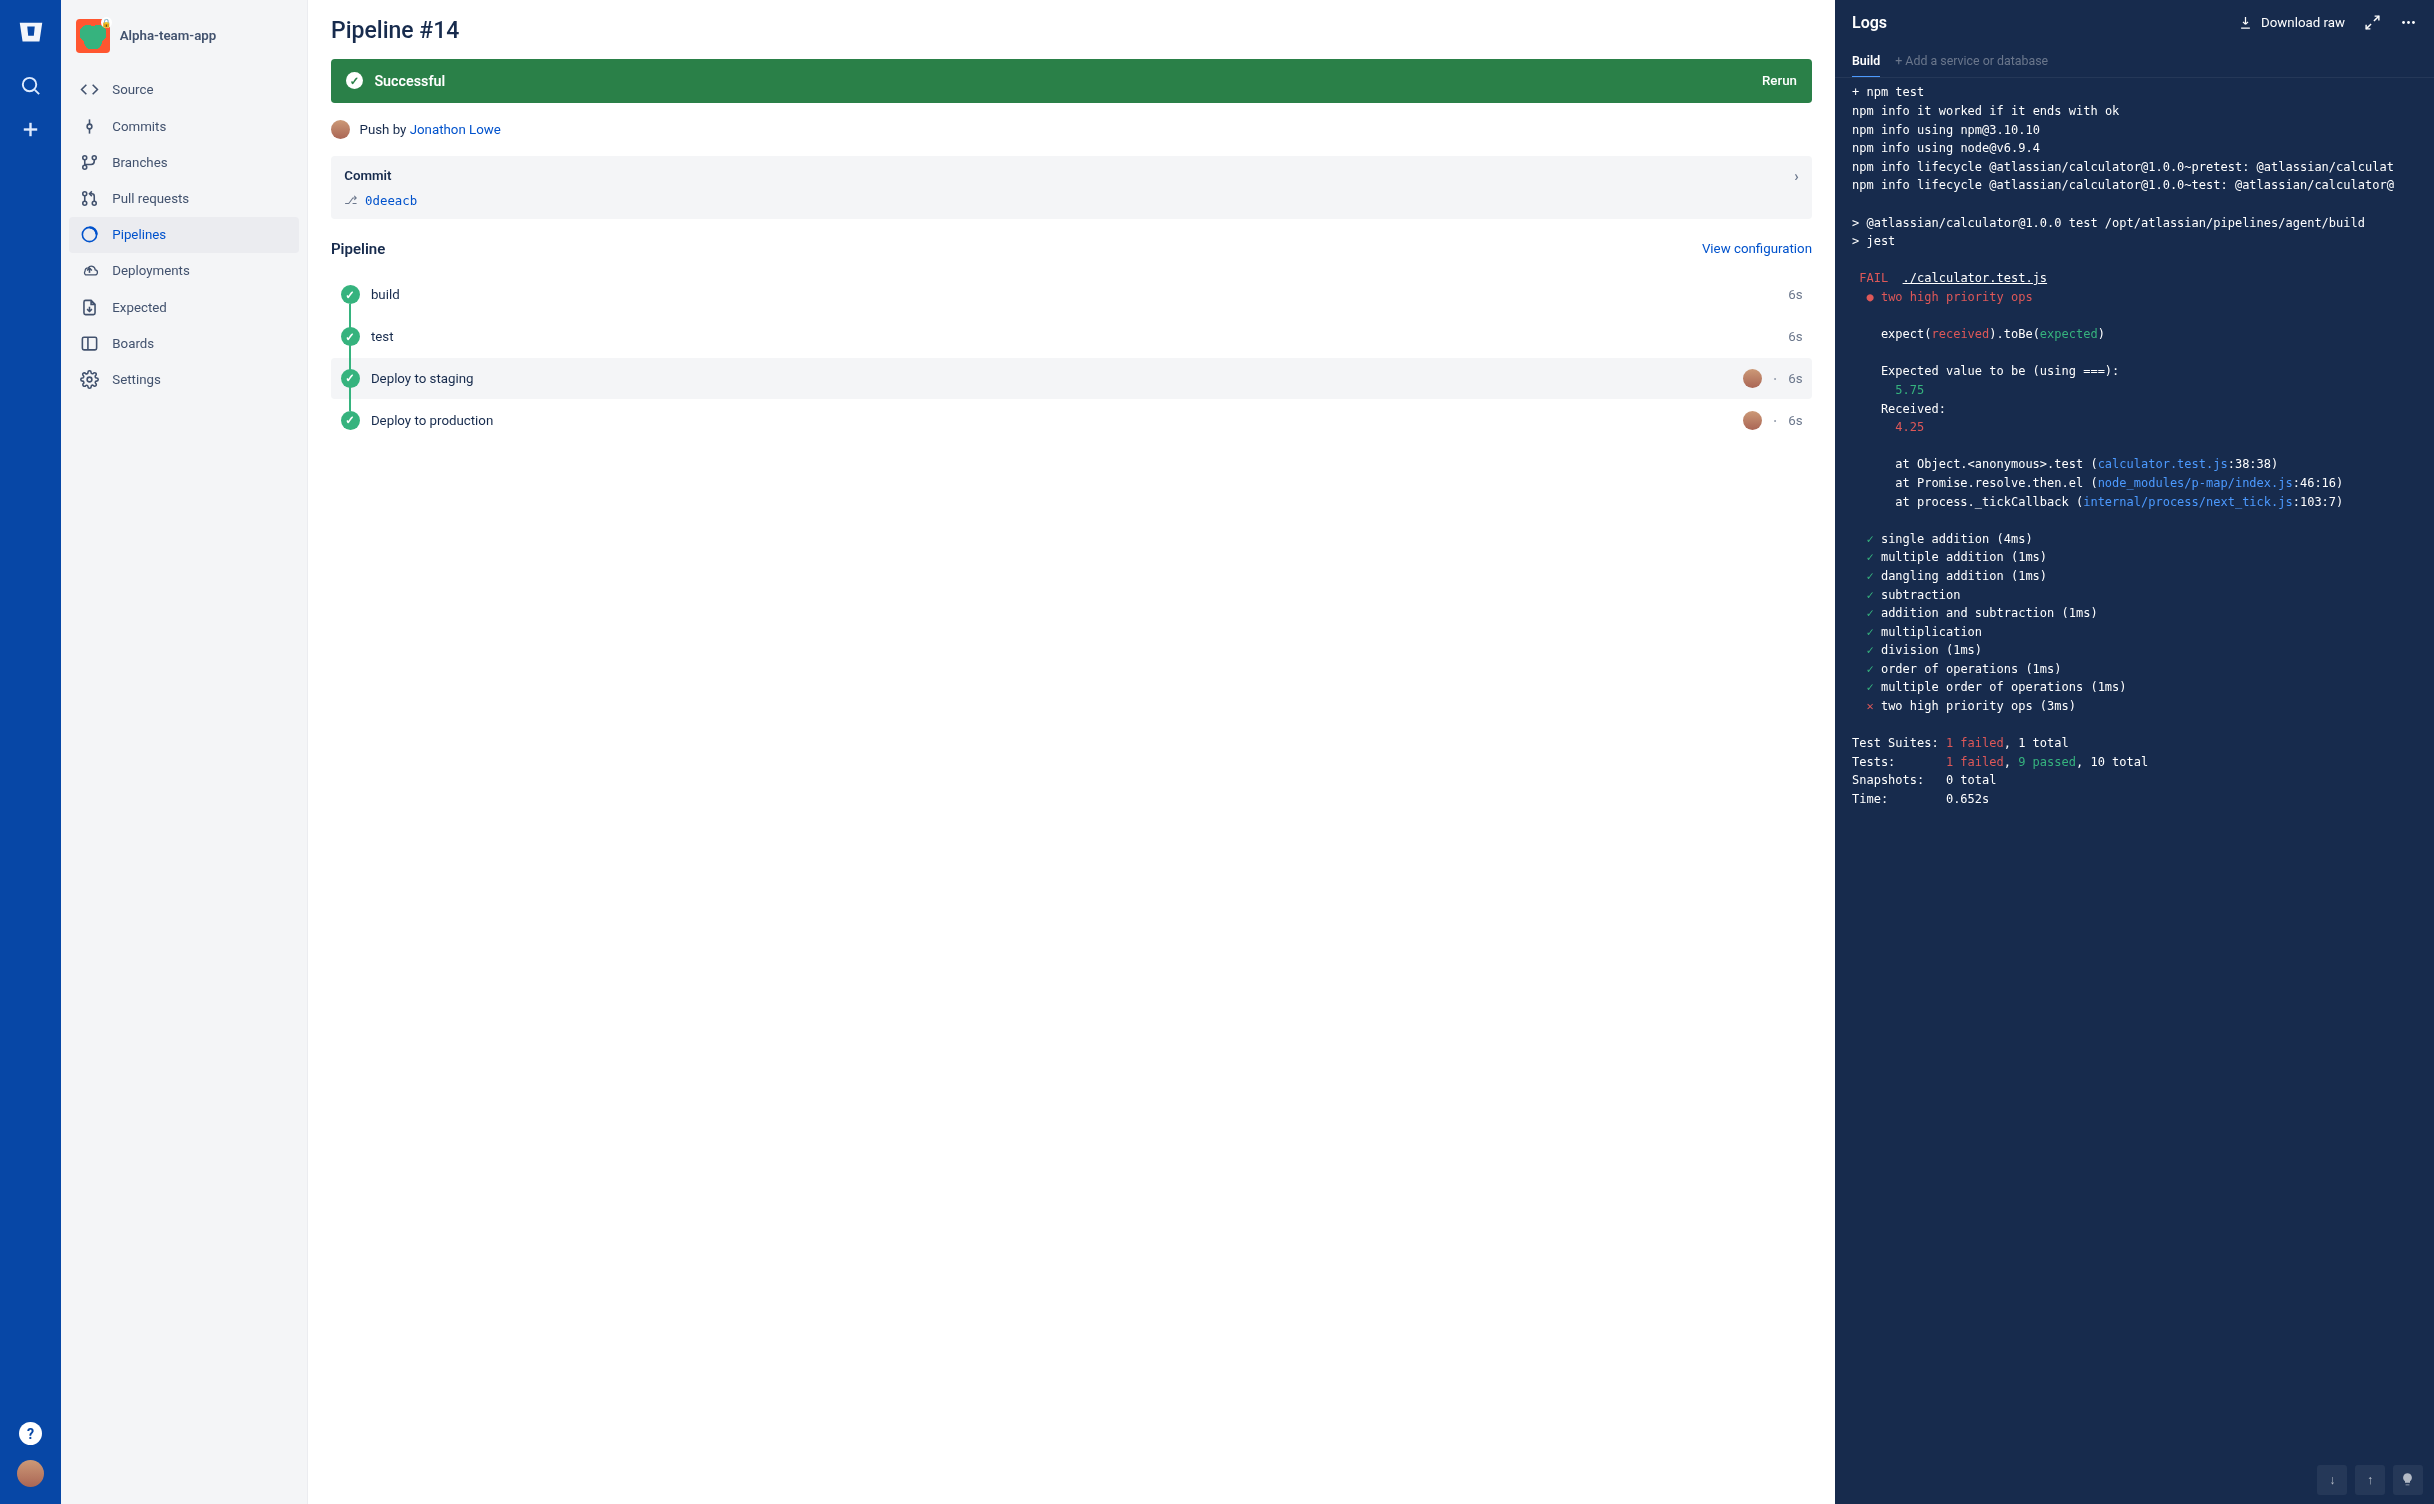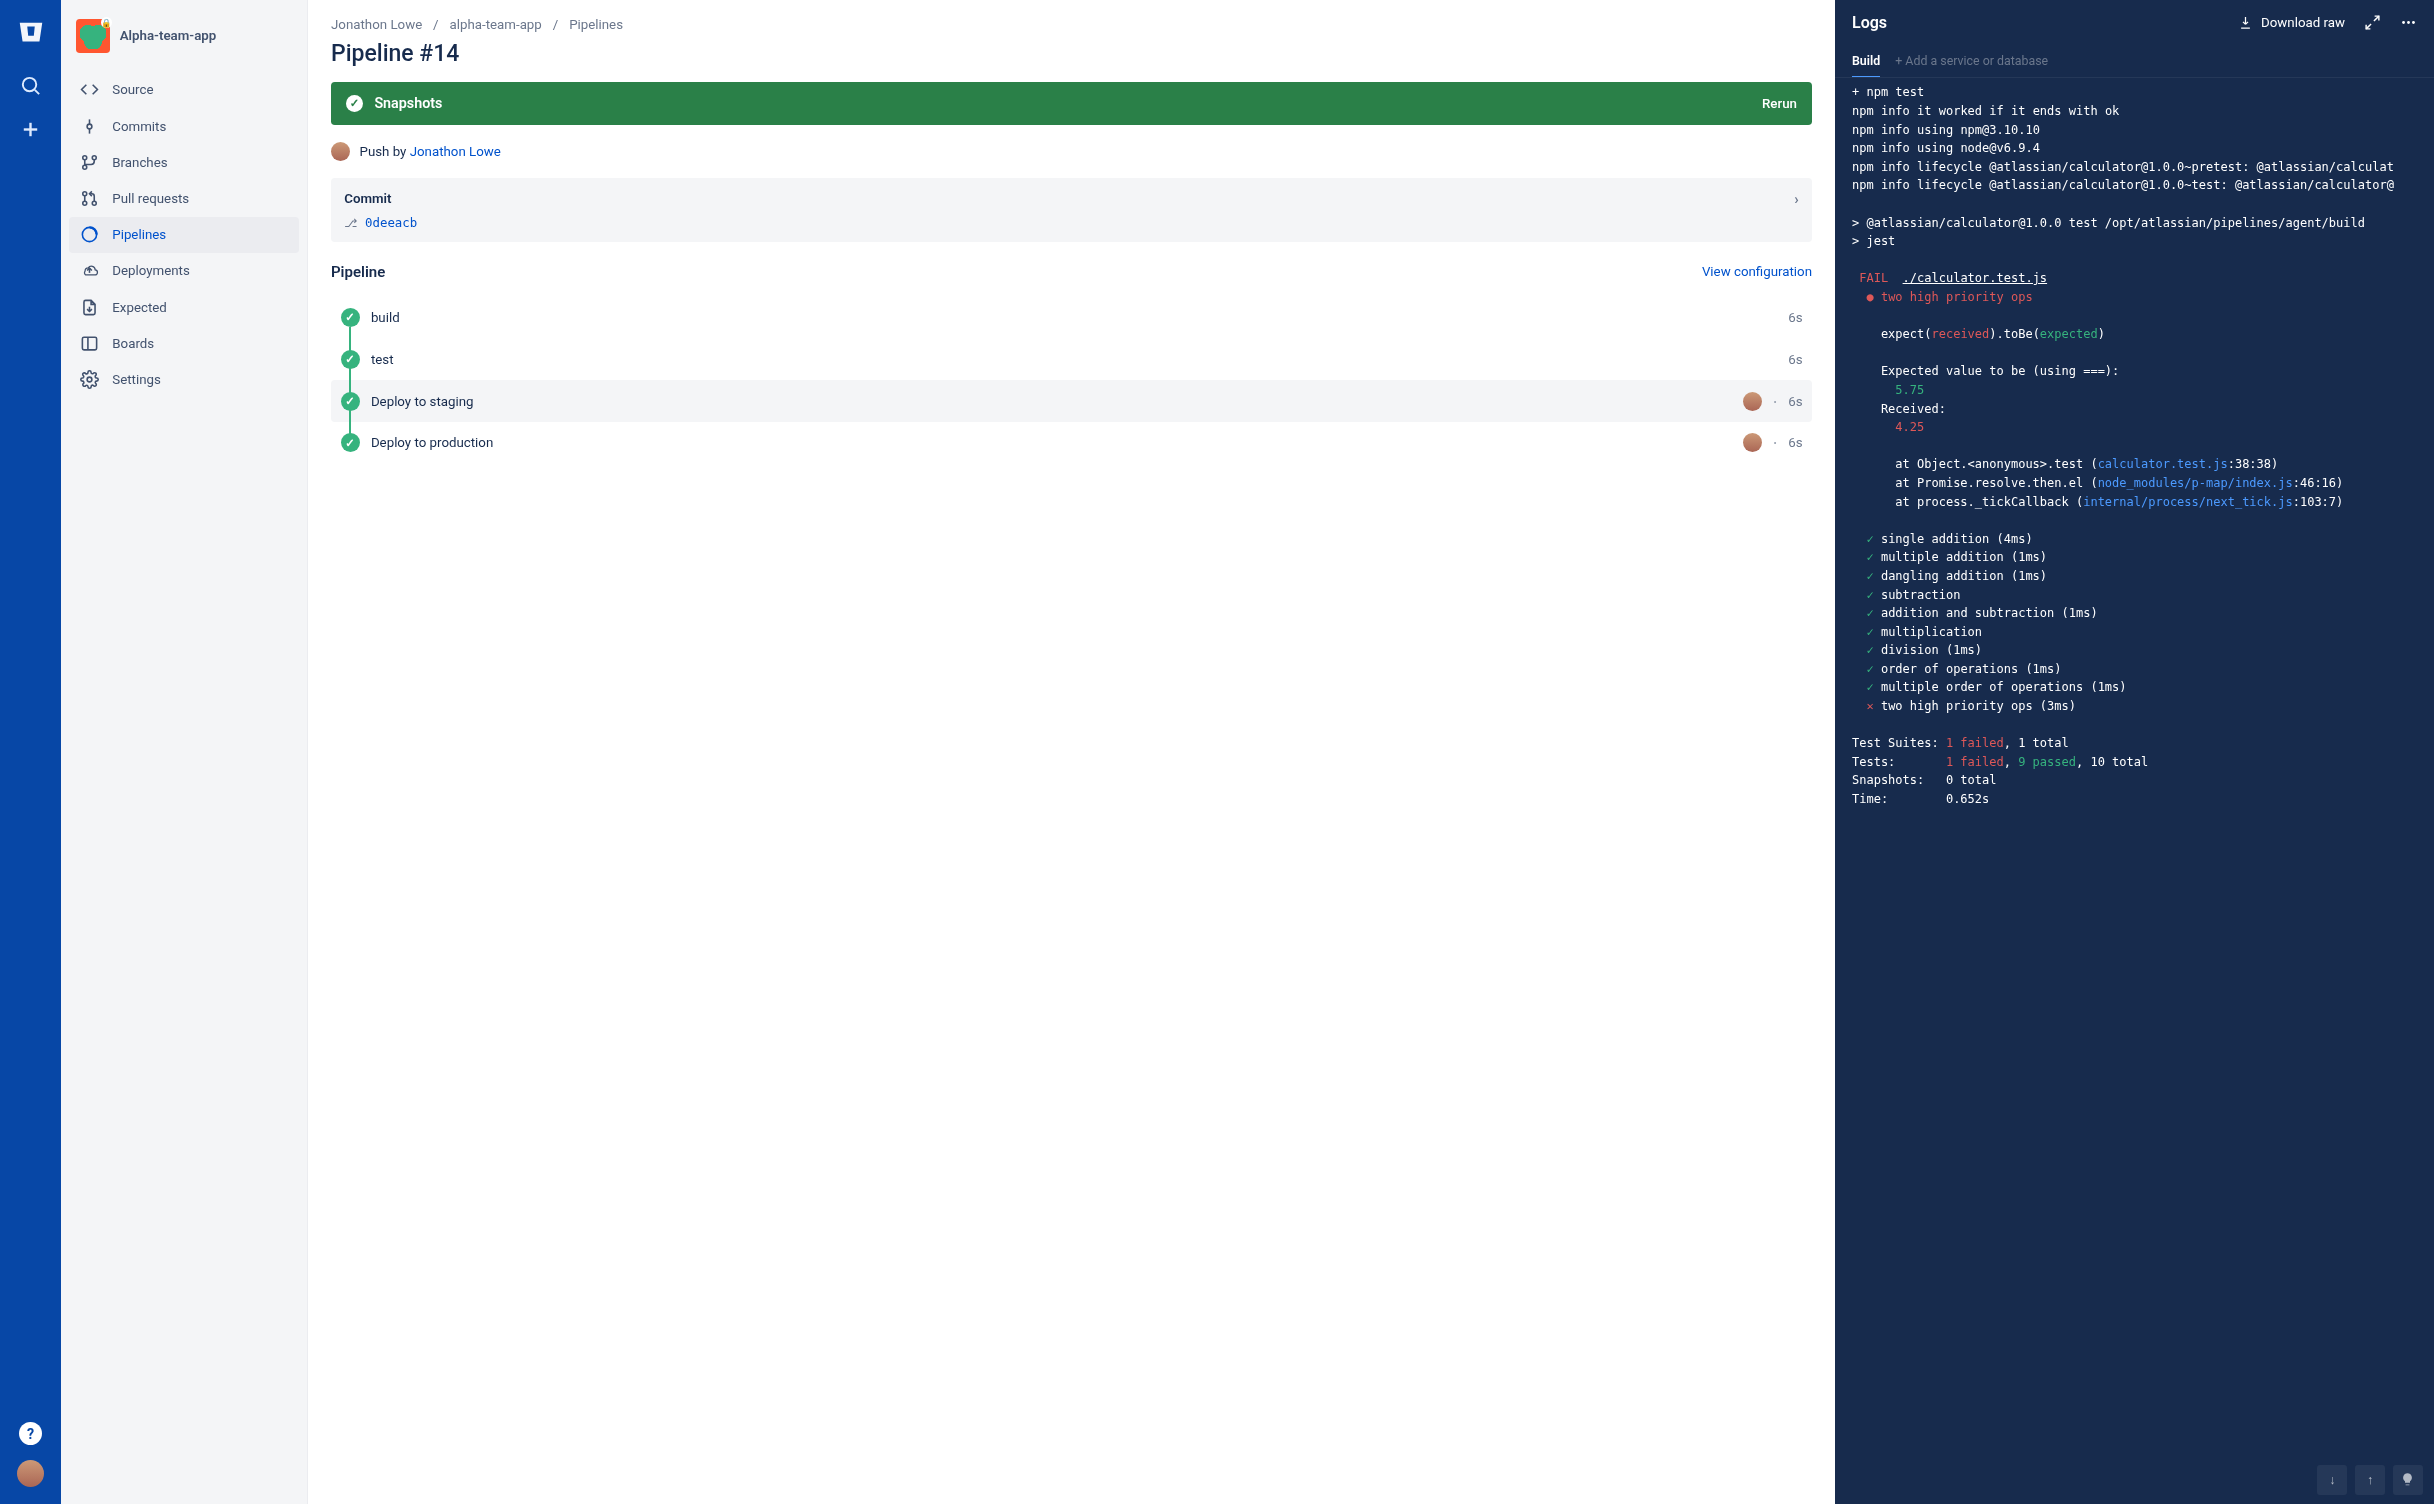"Jonathon Lowe / alpha-team-app /" div.breadcrumb { html: <div> <a>Jonathon Lowe</a> <span>/</span> <a>alpha-team-app</a> <span>/</span> <a>Pipelines</a> </div> -> none }
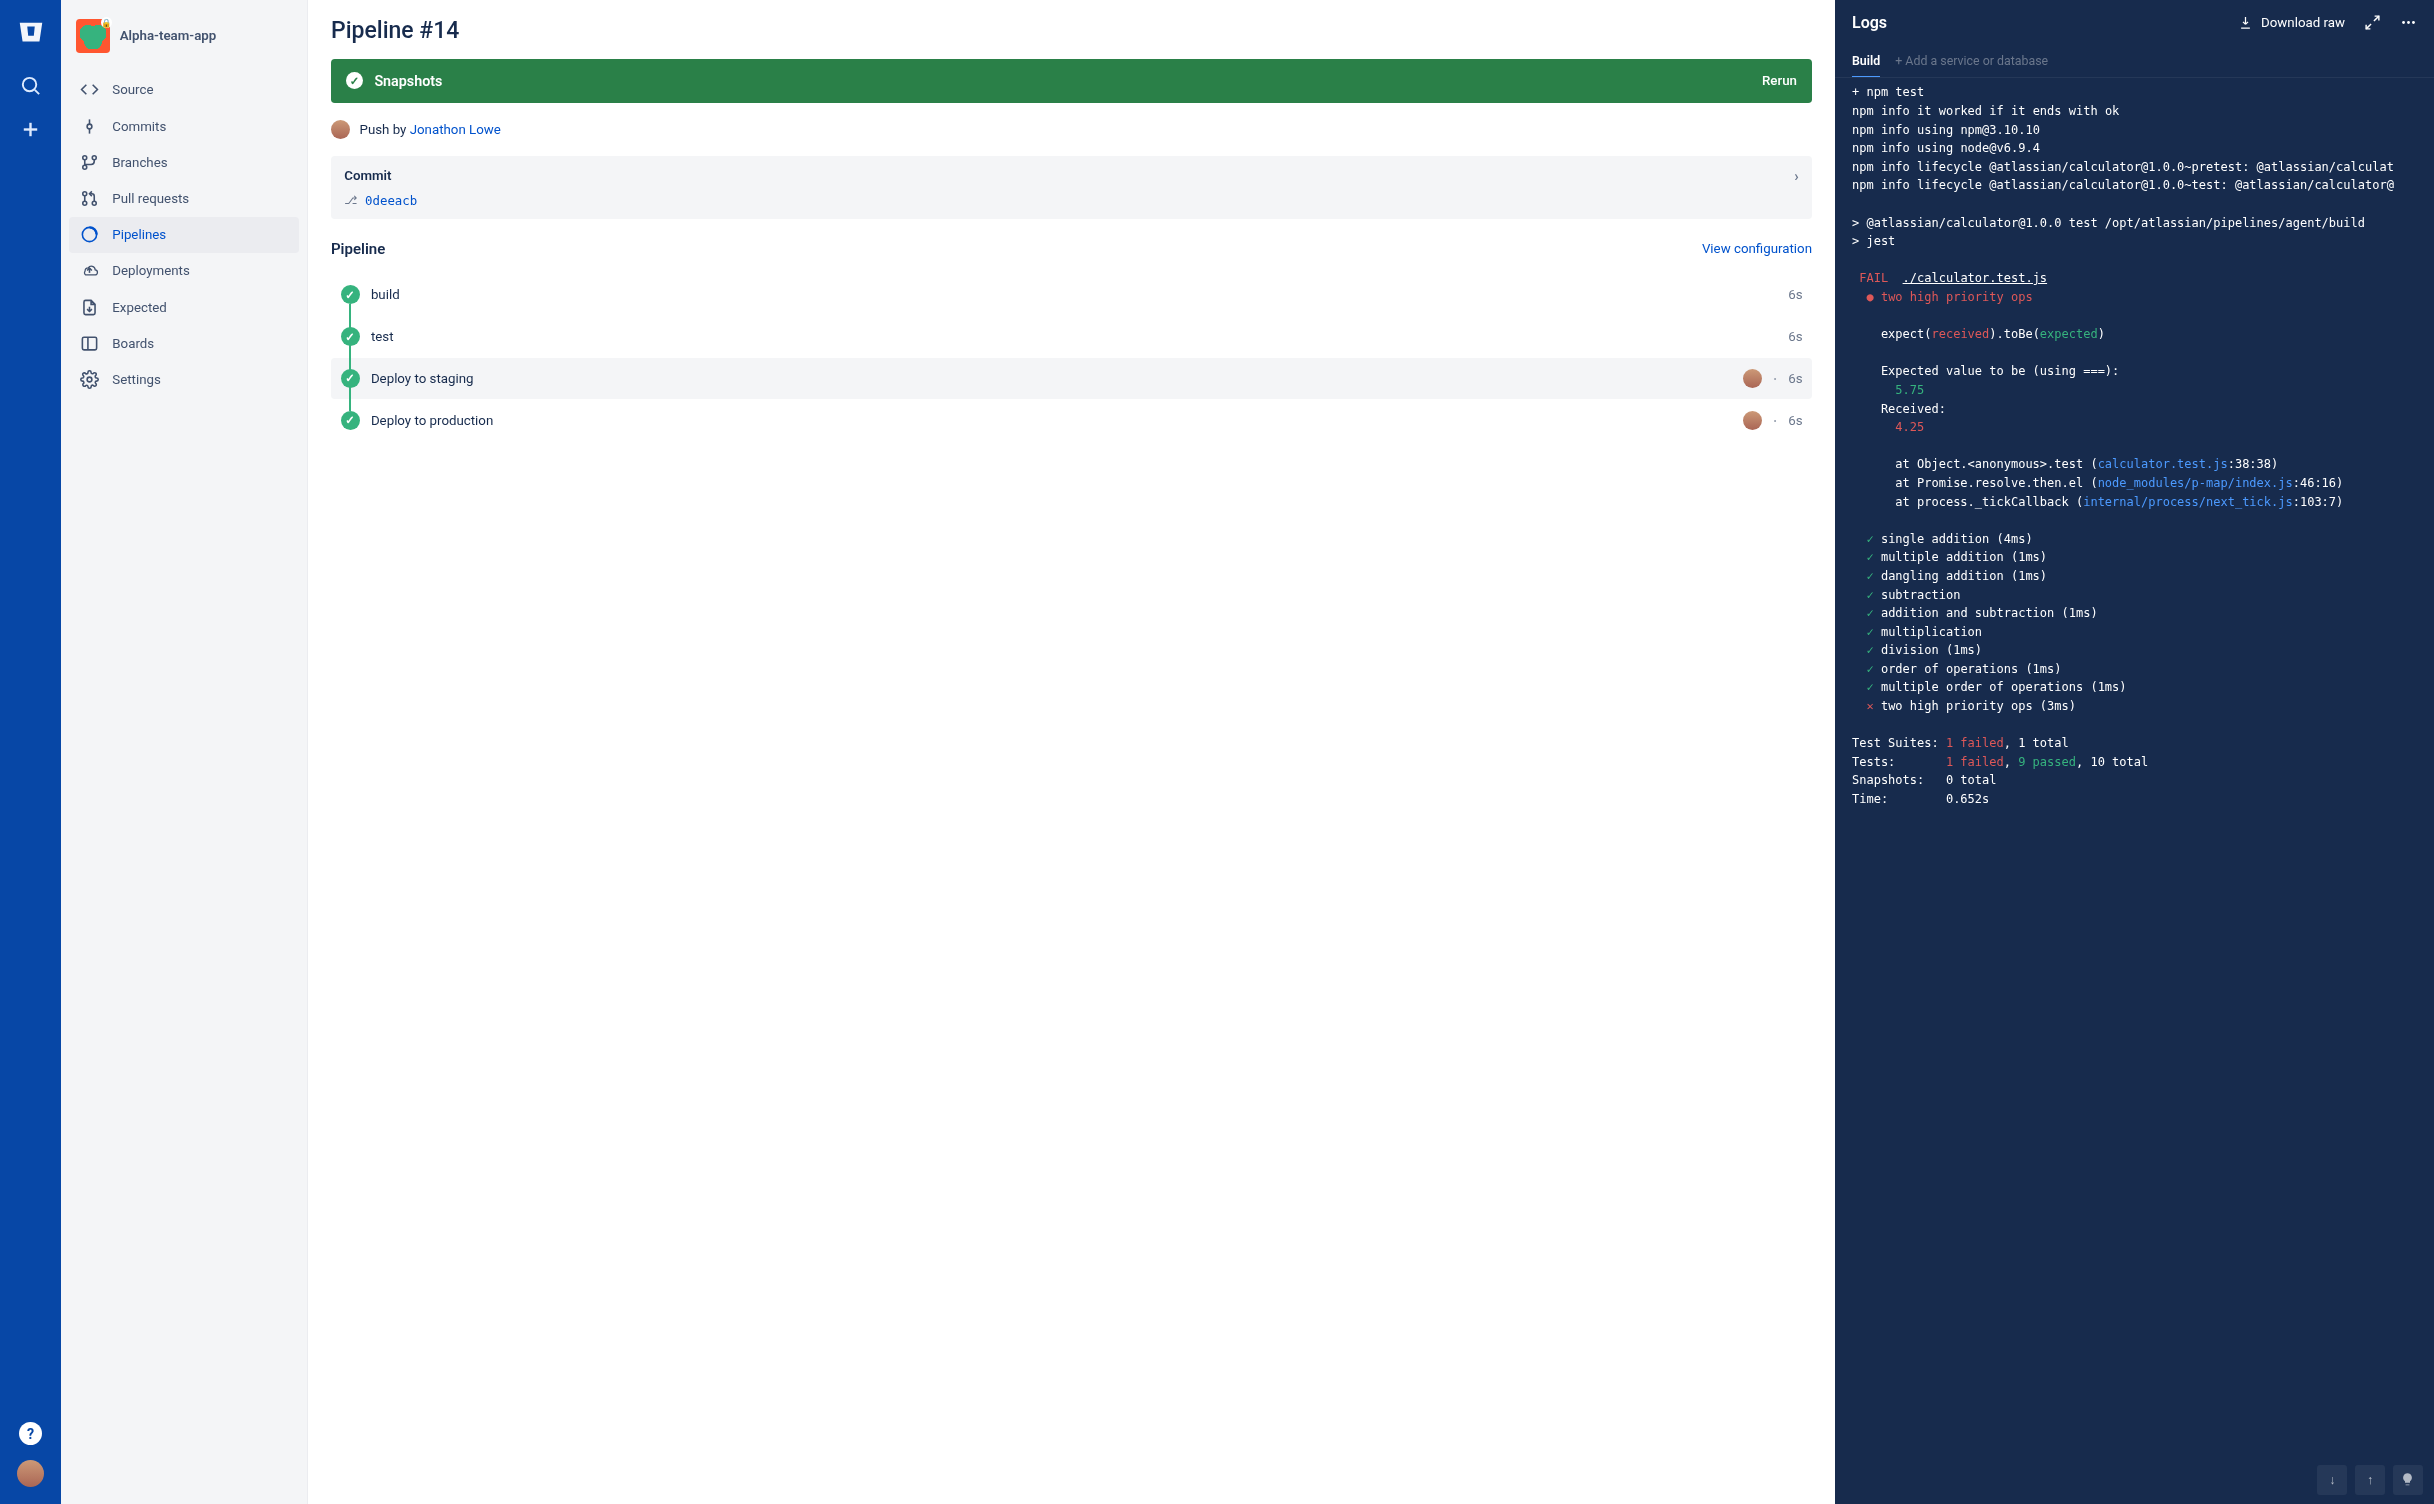"Snapshots" span { text: Snapshots -> Successful }
